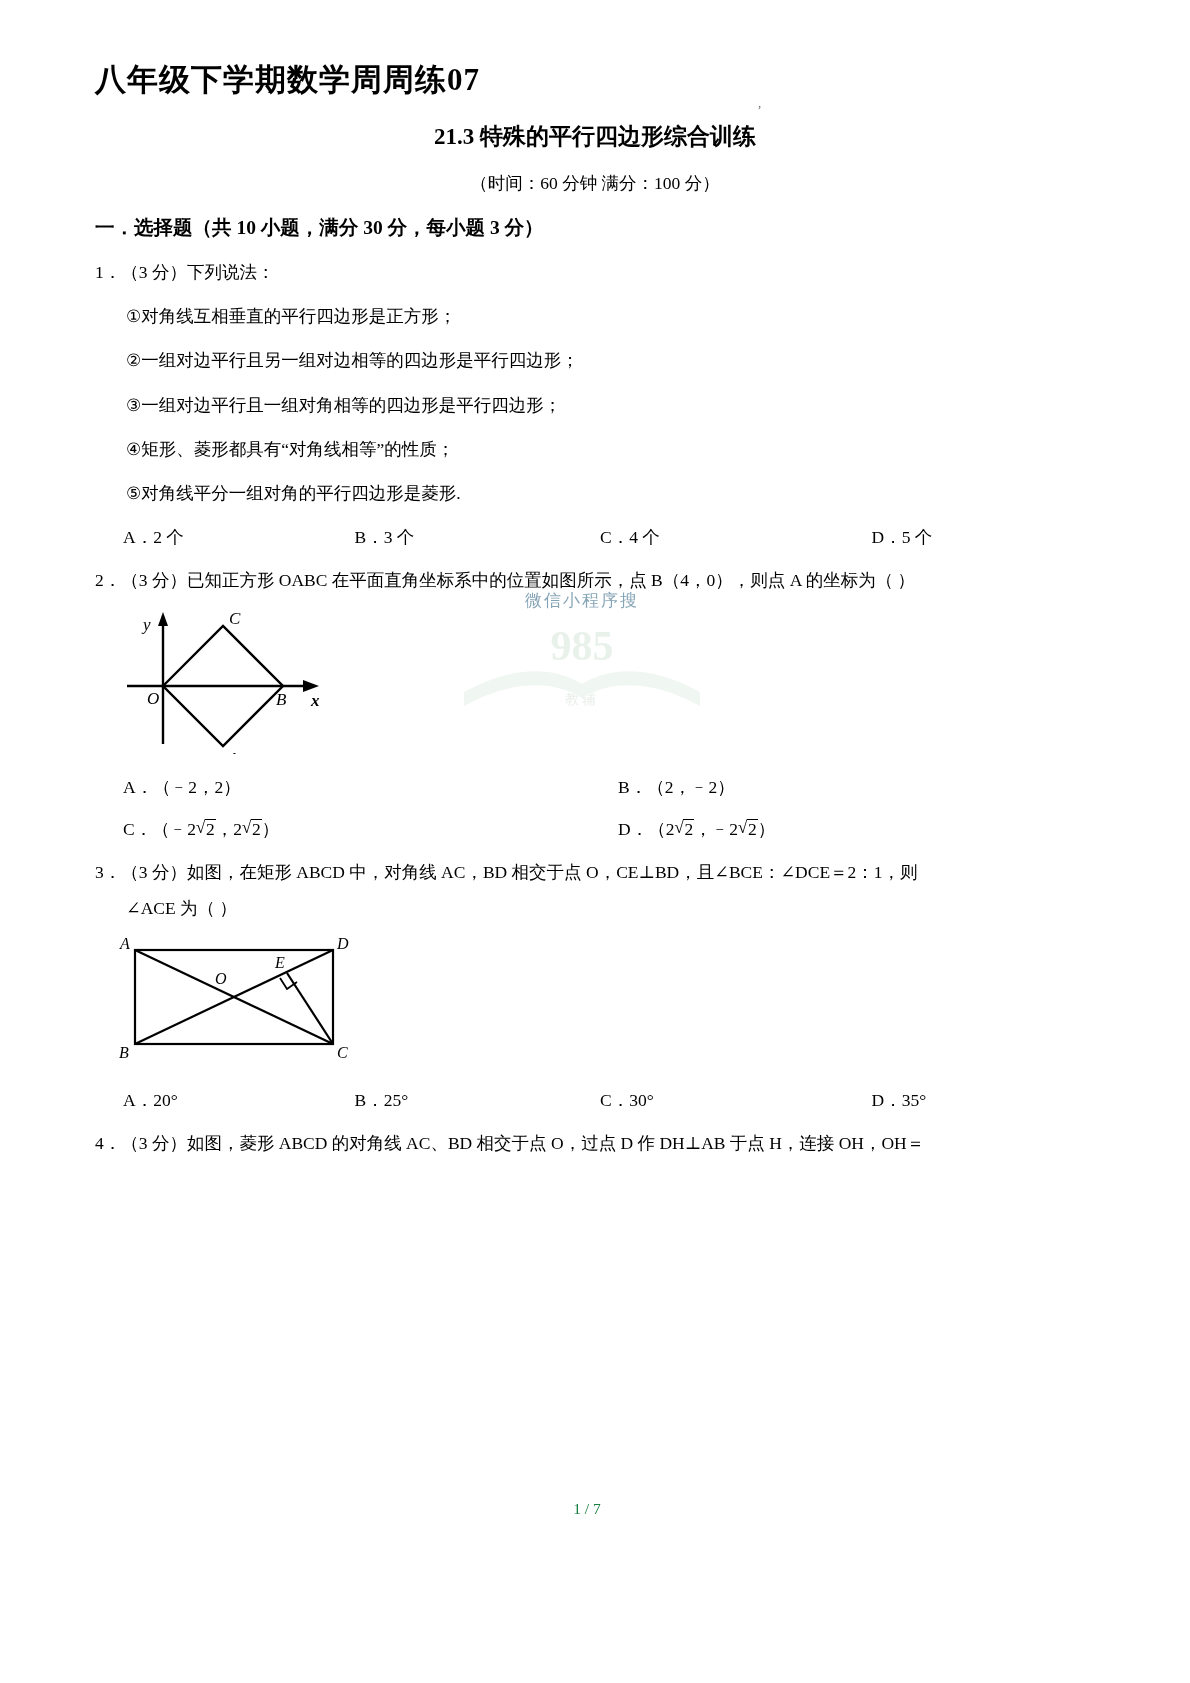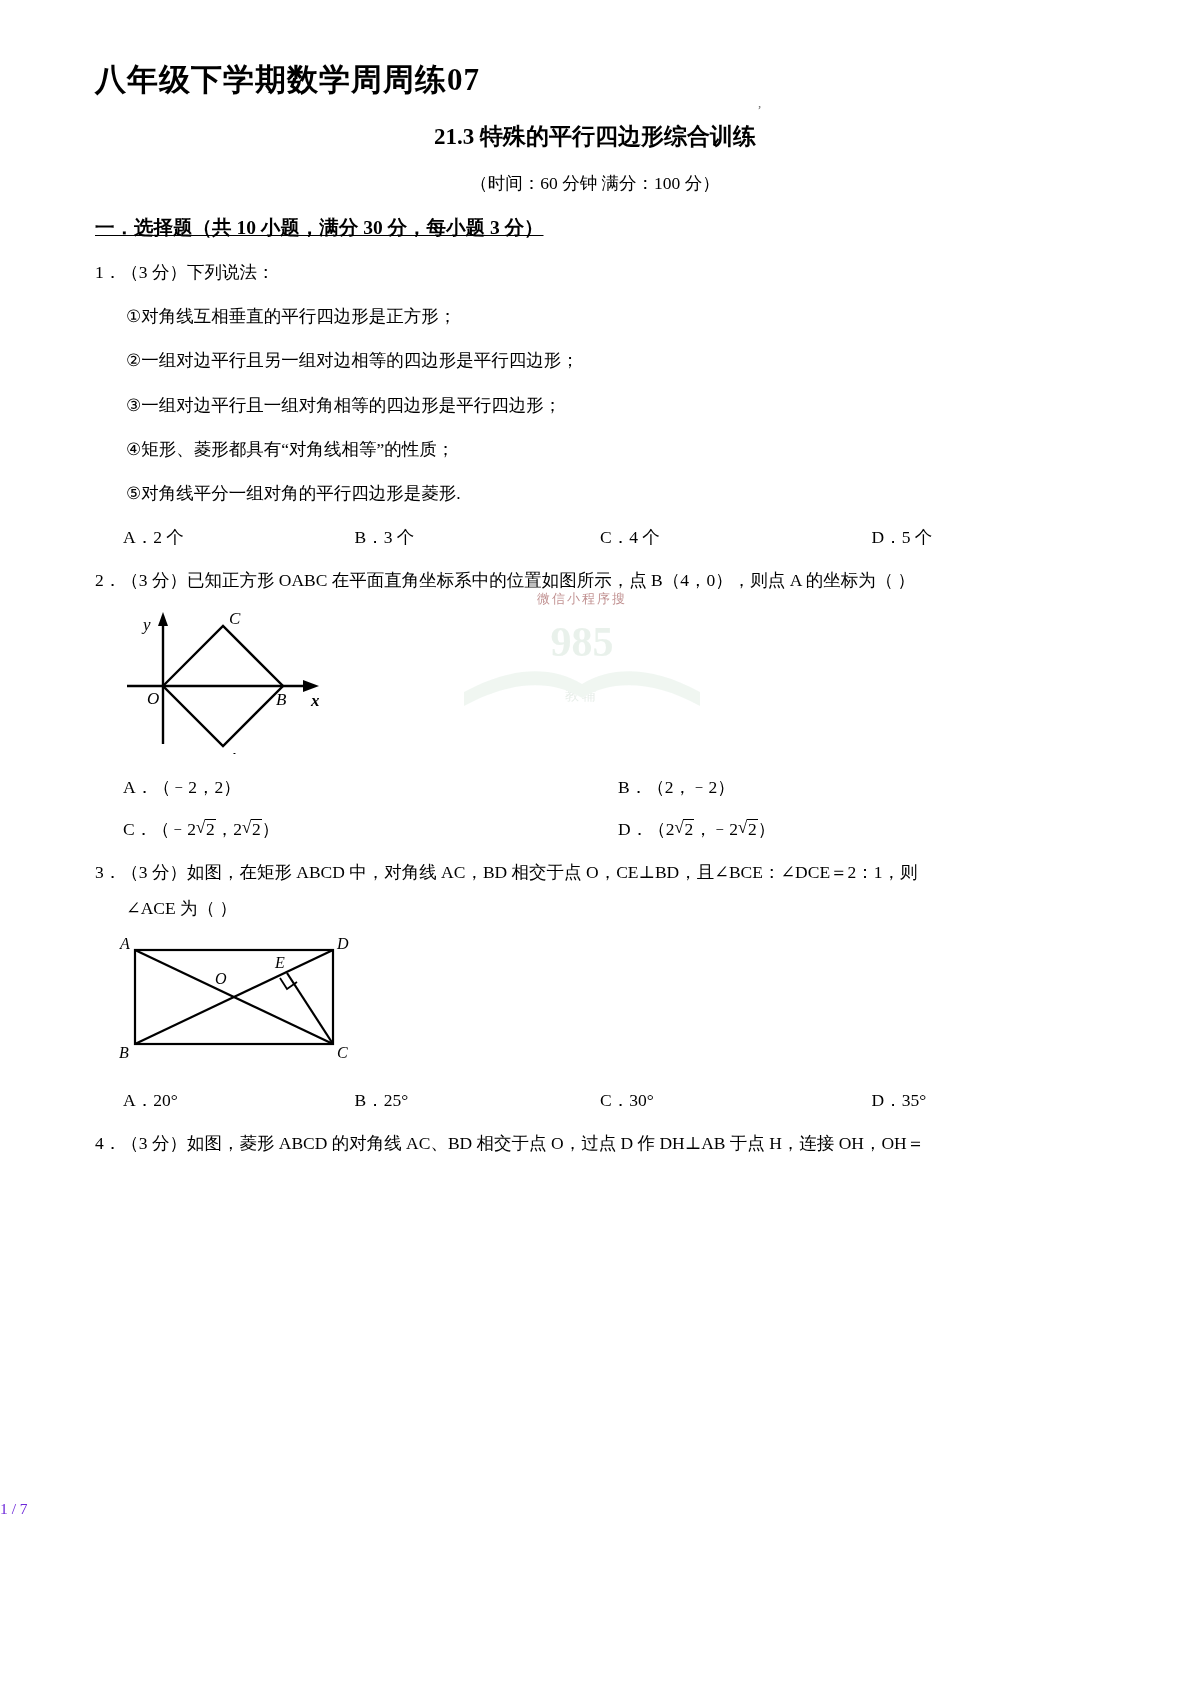"一．选择题（共 10 小题，满分 30 分，每小题" .section-head { text-decoration: underline -> none }
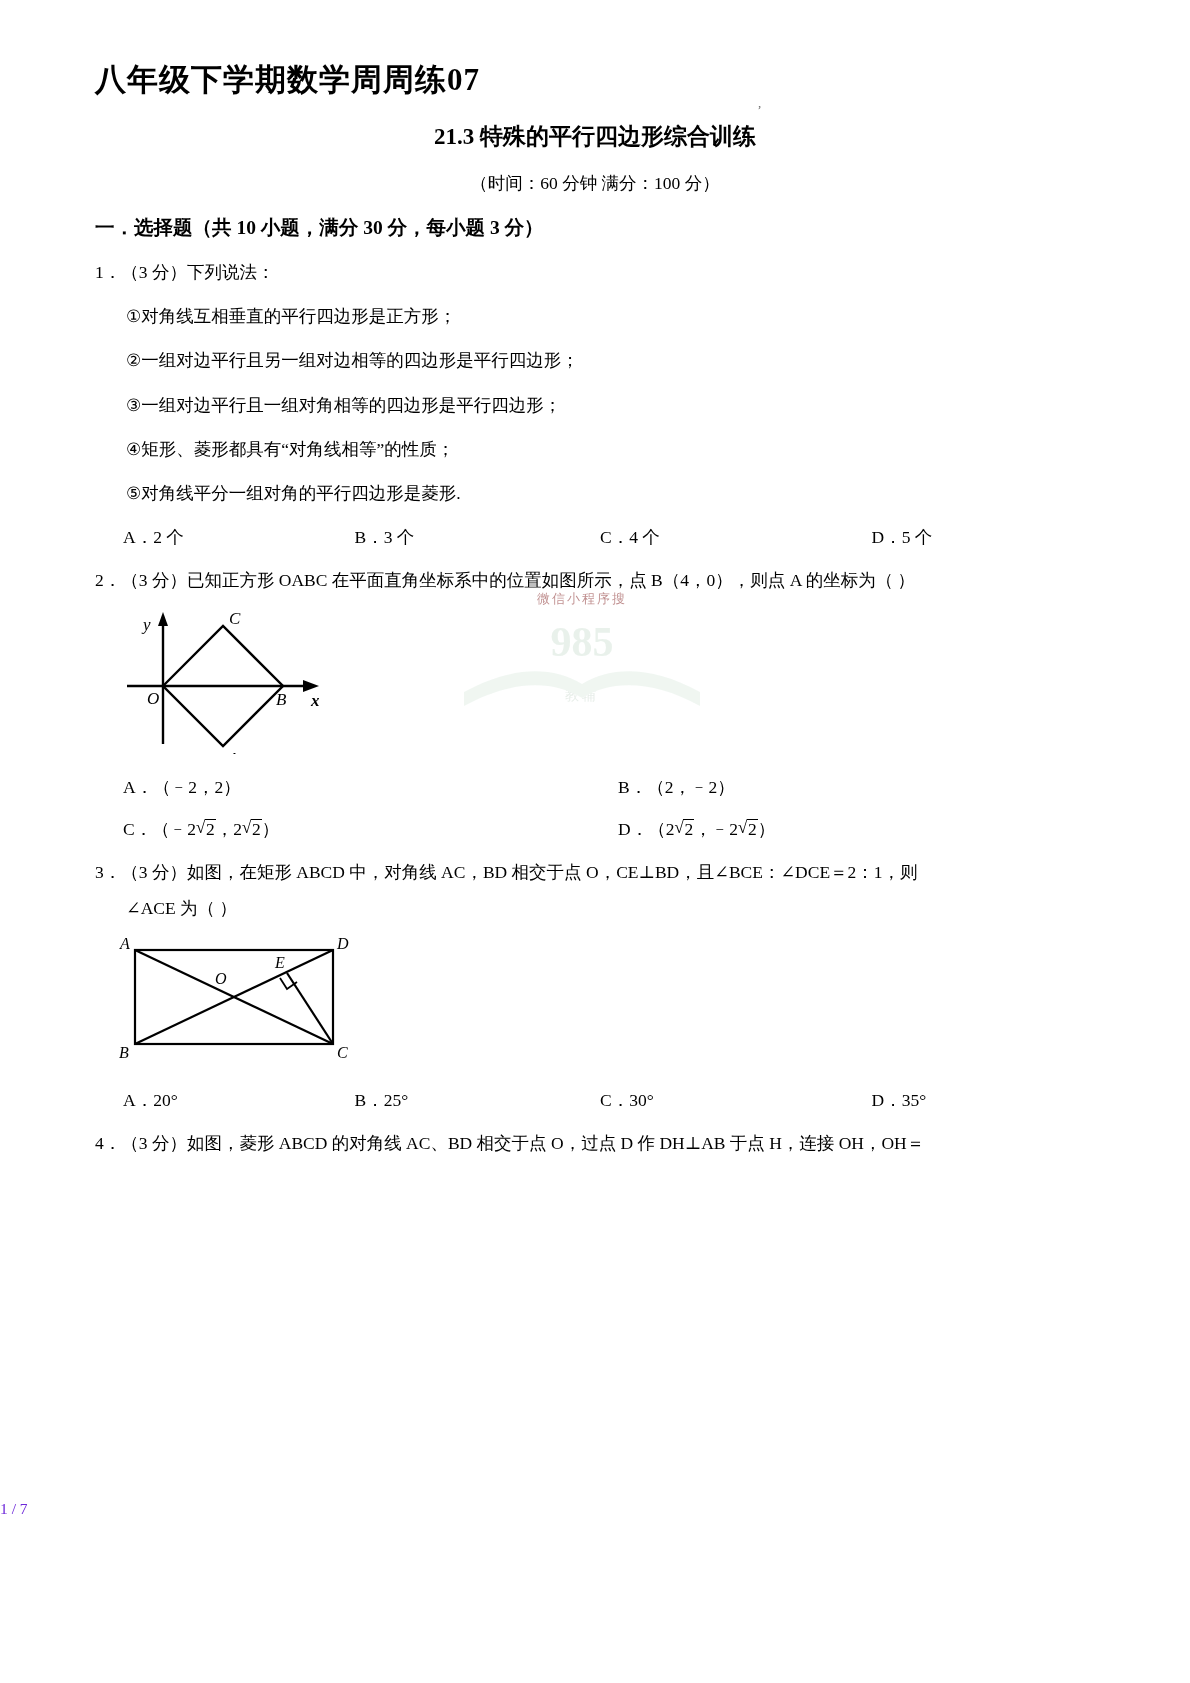"微信小程序搜" .wm-top { color: #7f1d1d -> #0c4a6e; font-size: 13px -> 17px }
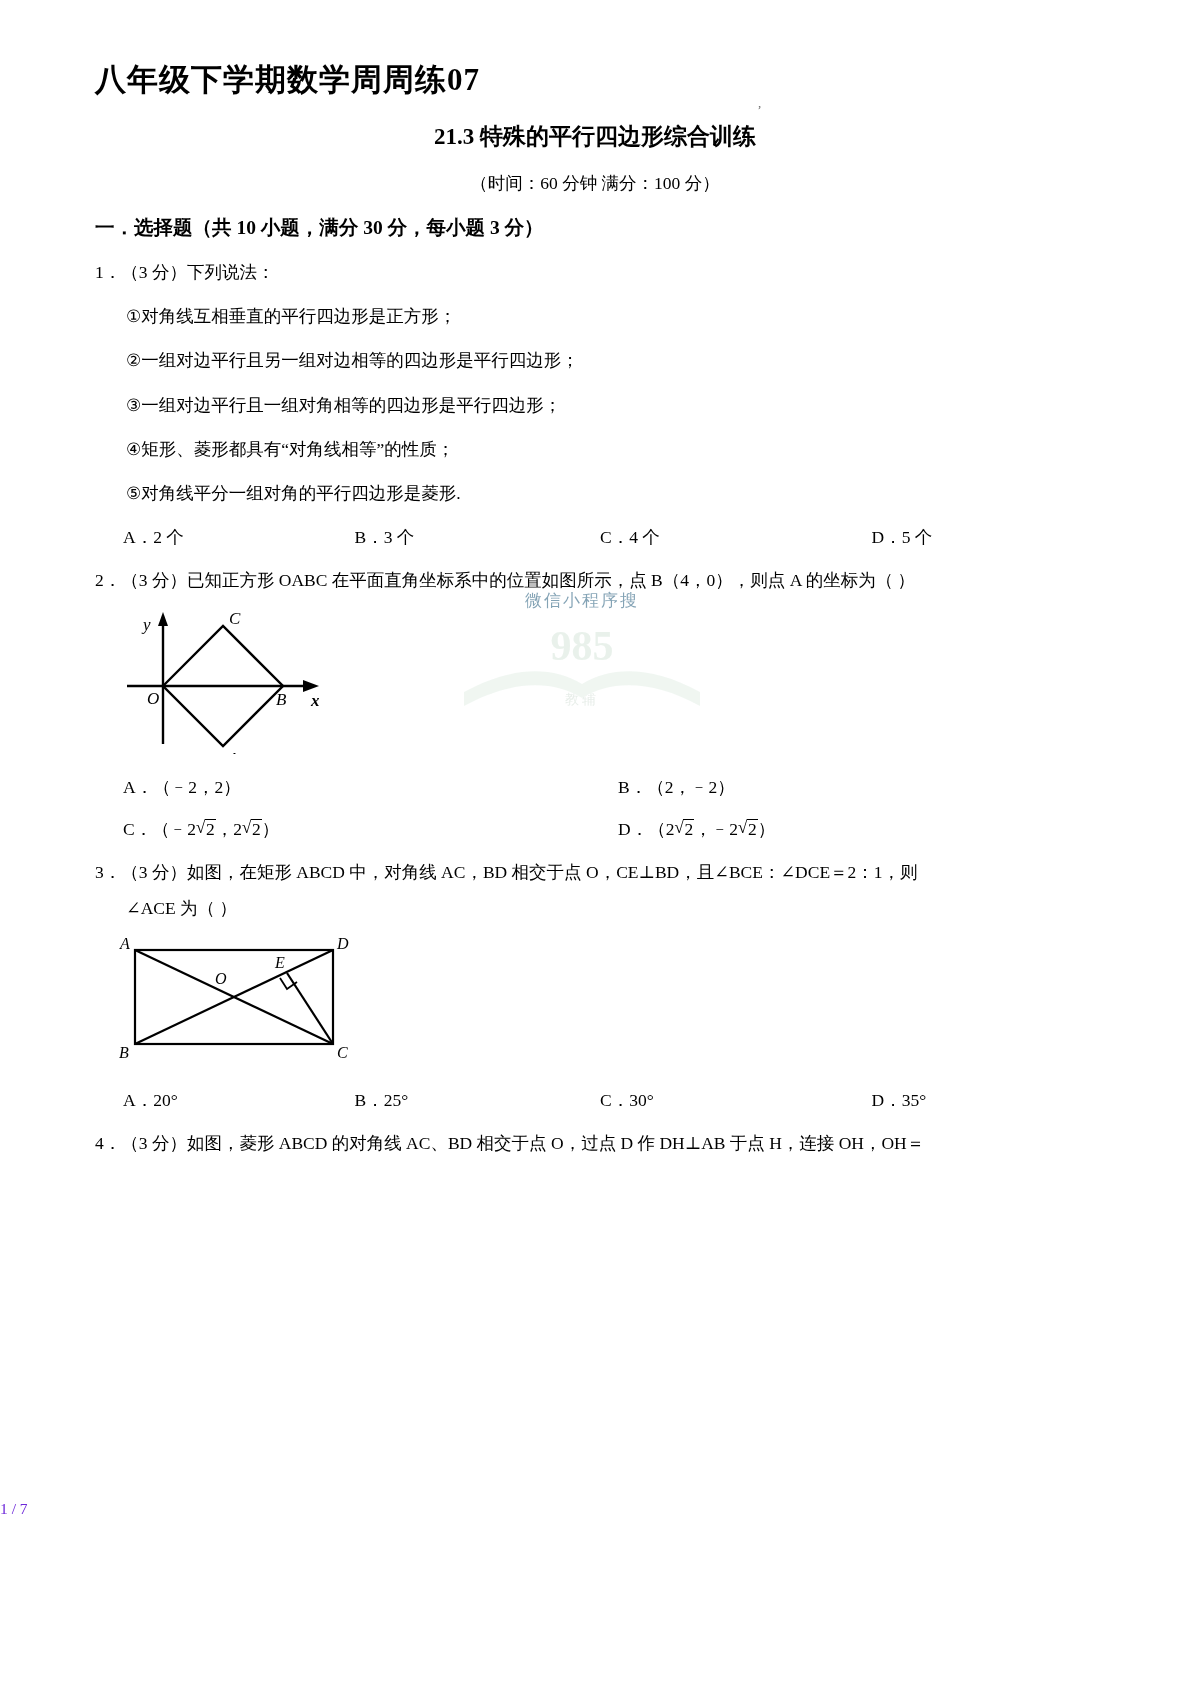"1 / 7" .footer { color: #6d28d9 -> #15803d; text-align: left -> center }
